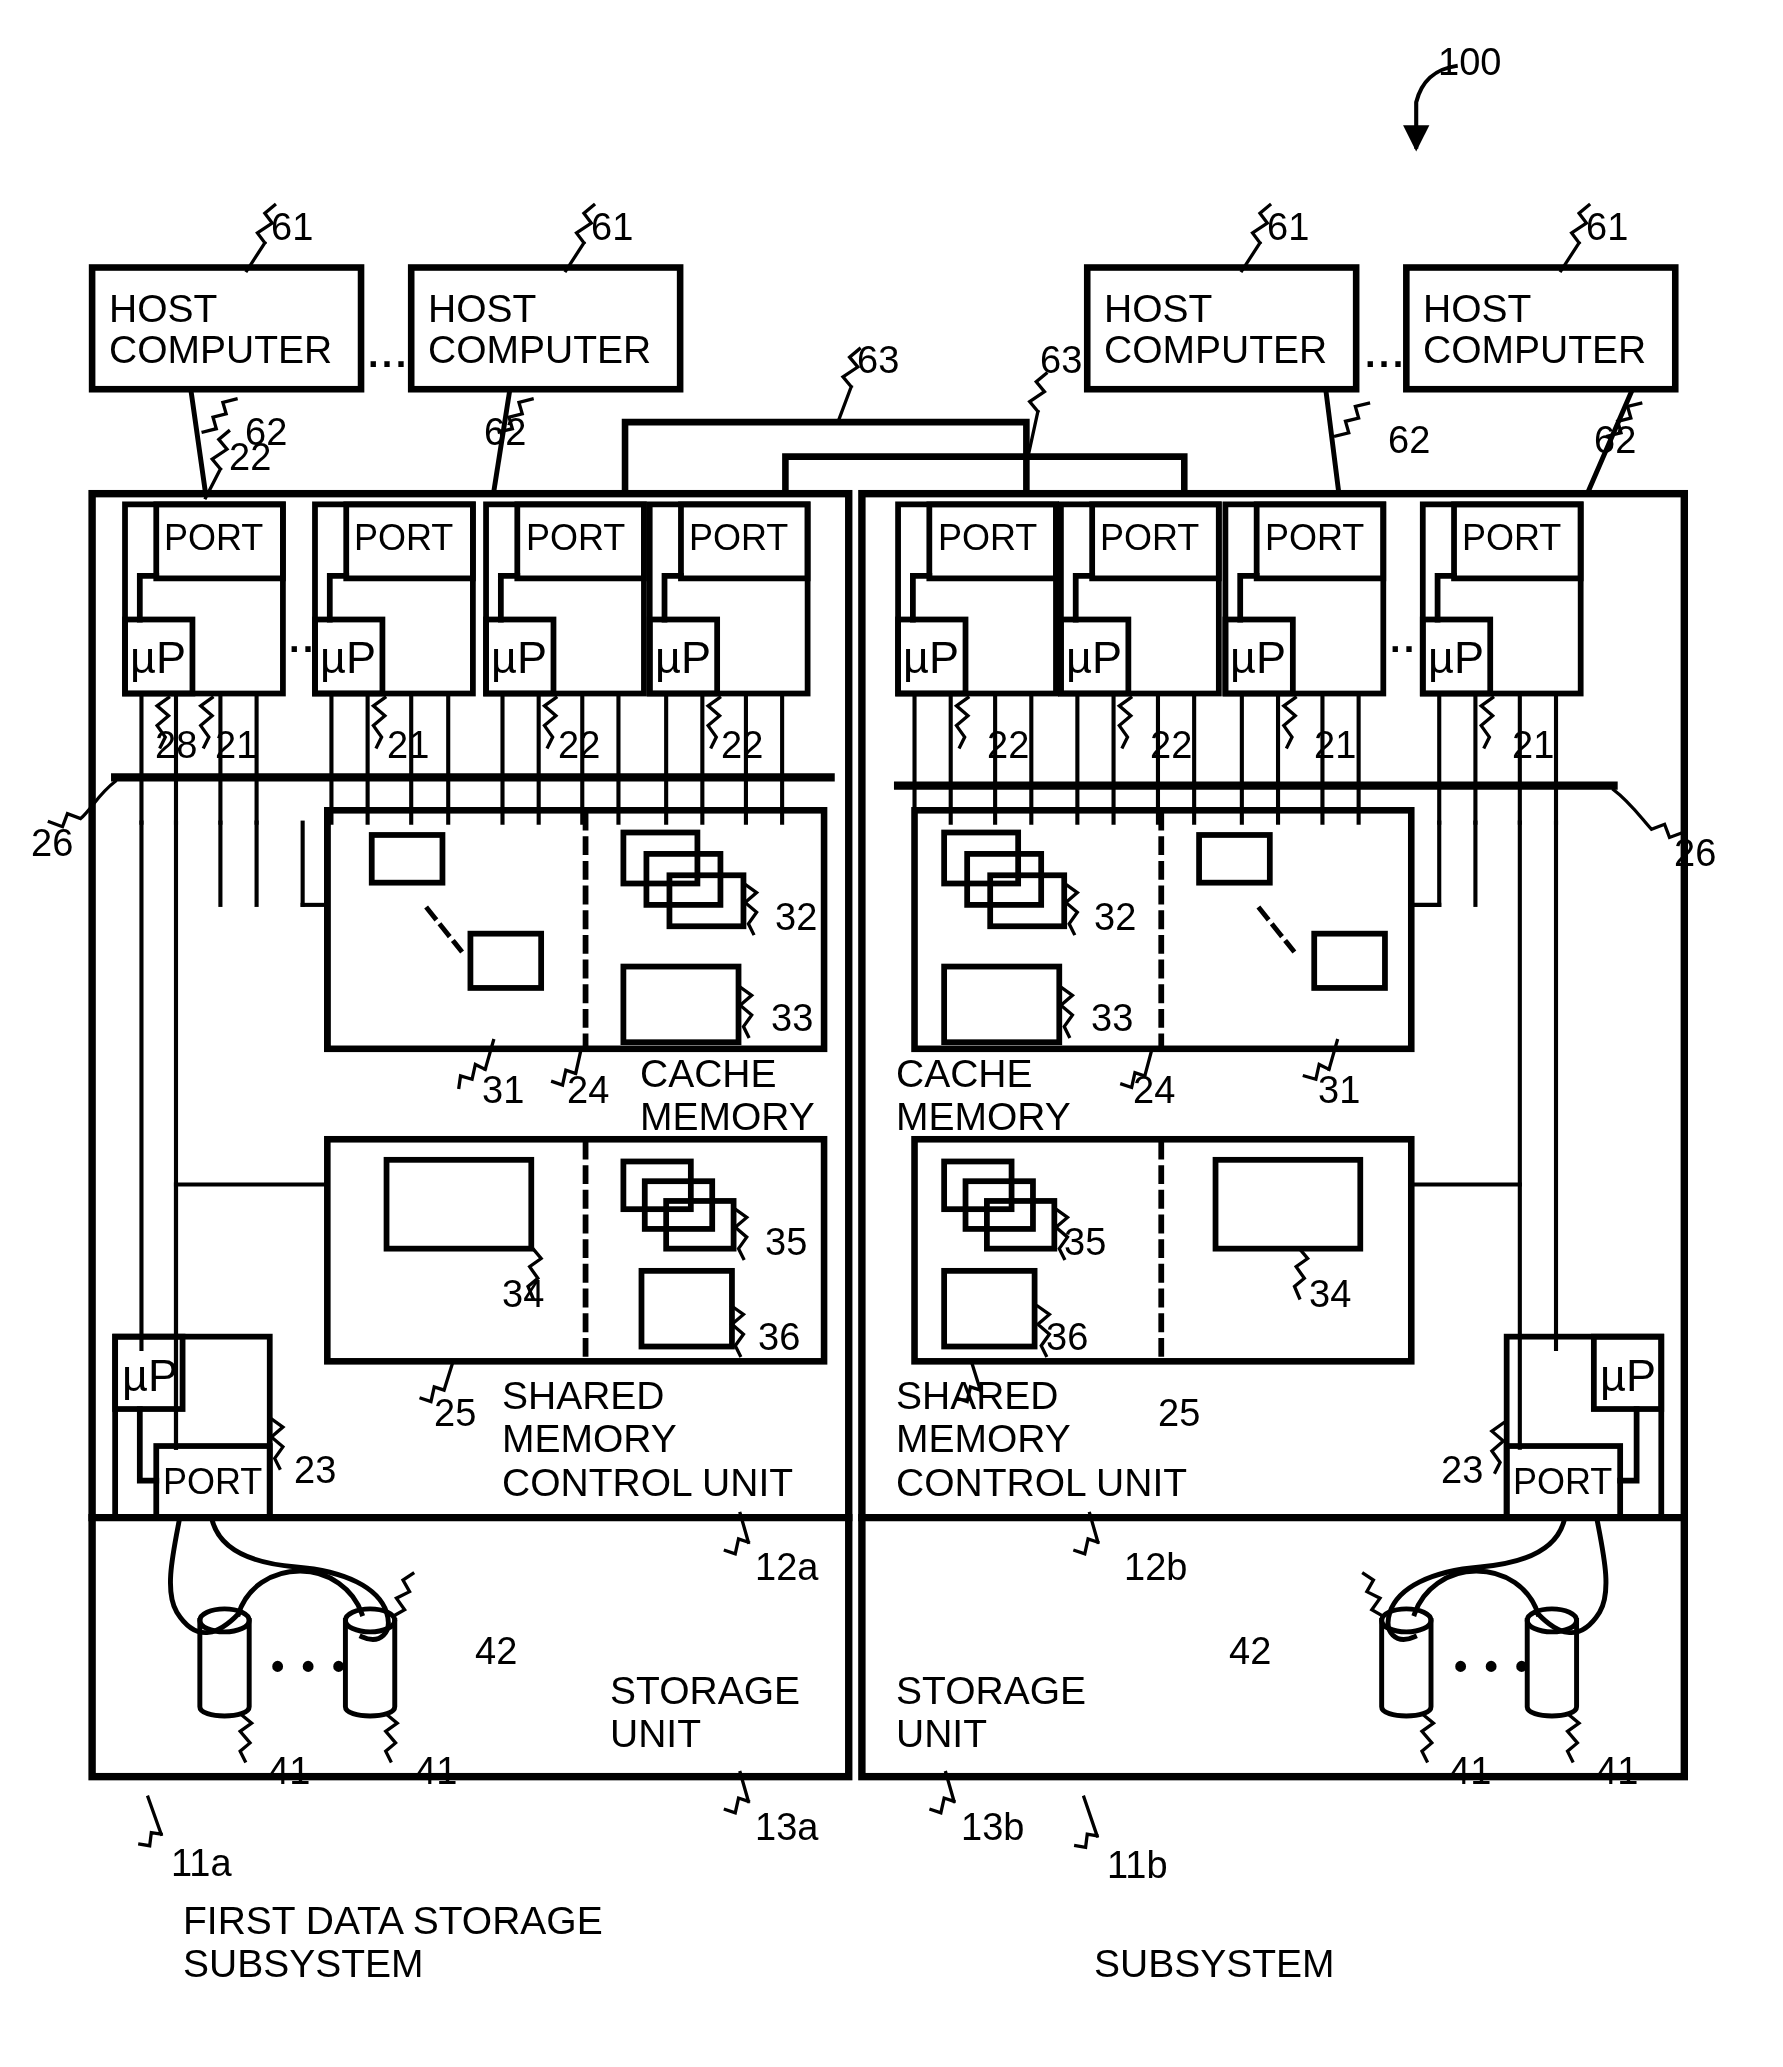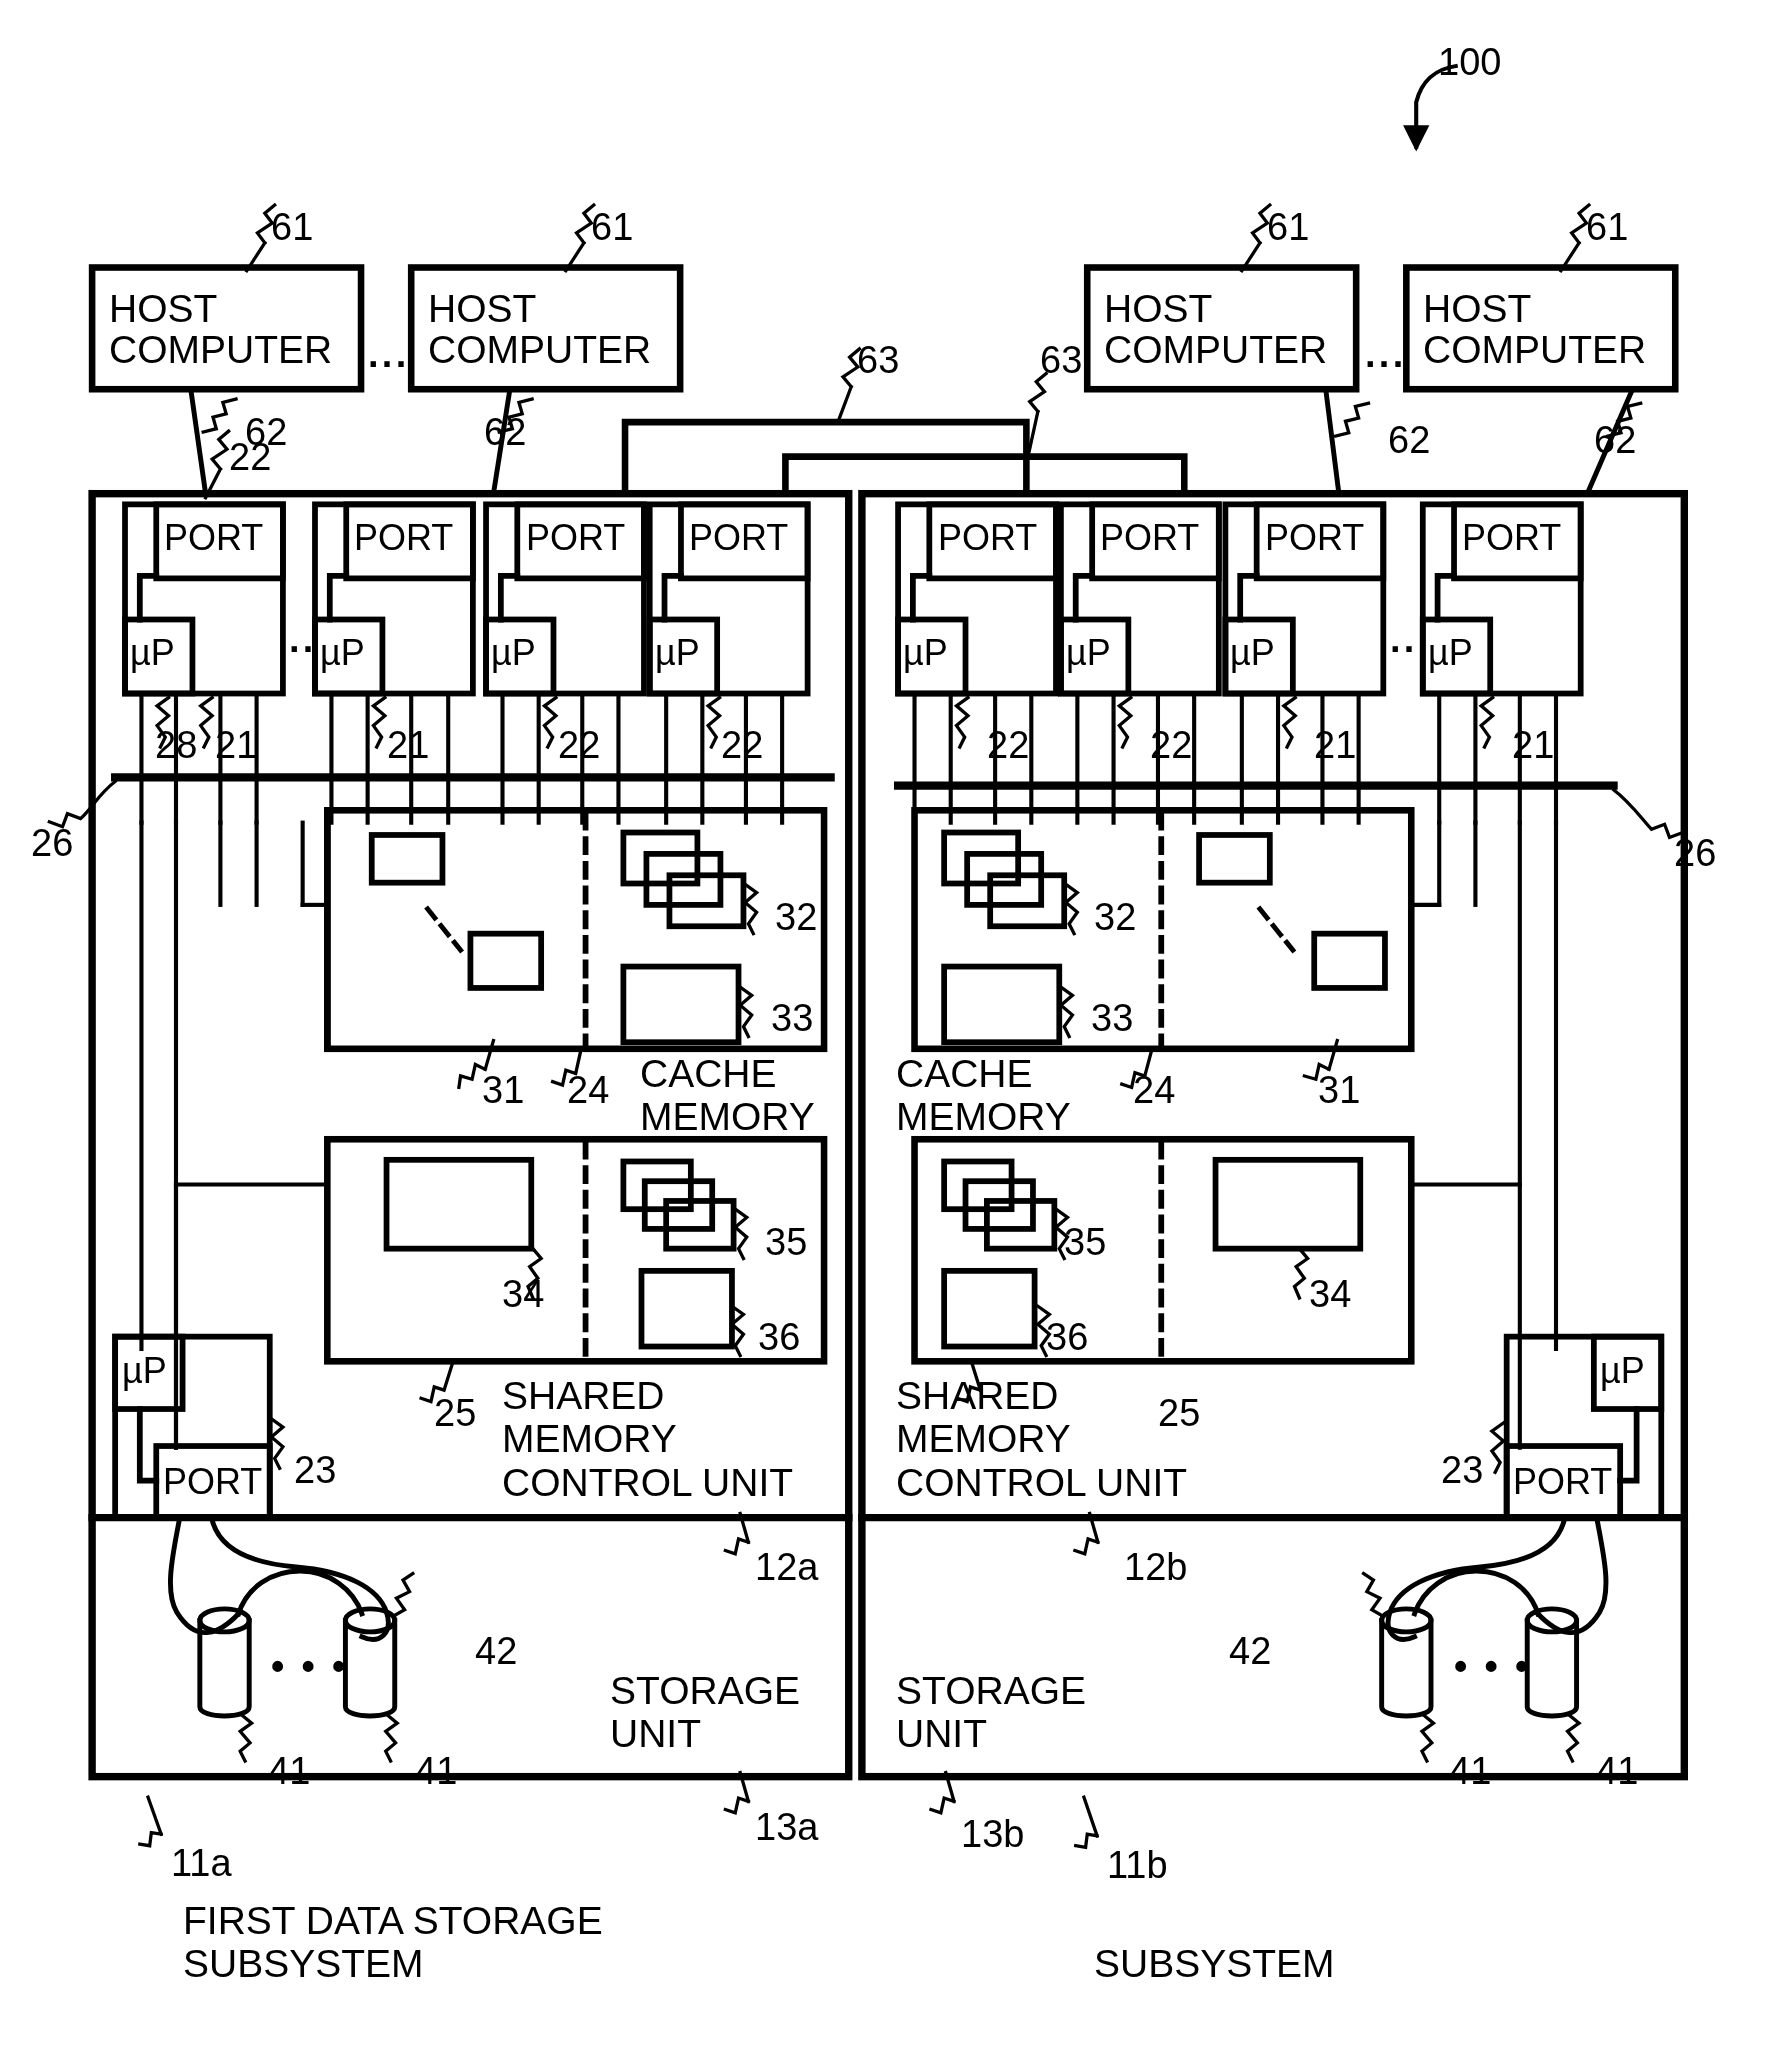"µP" .uptxt { font-size: 36px -> 45px }
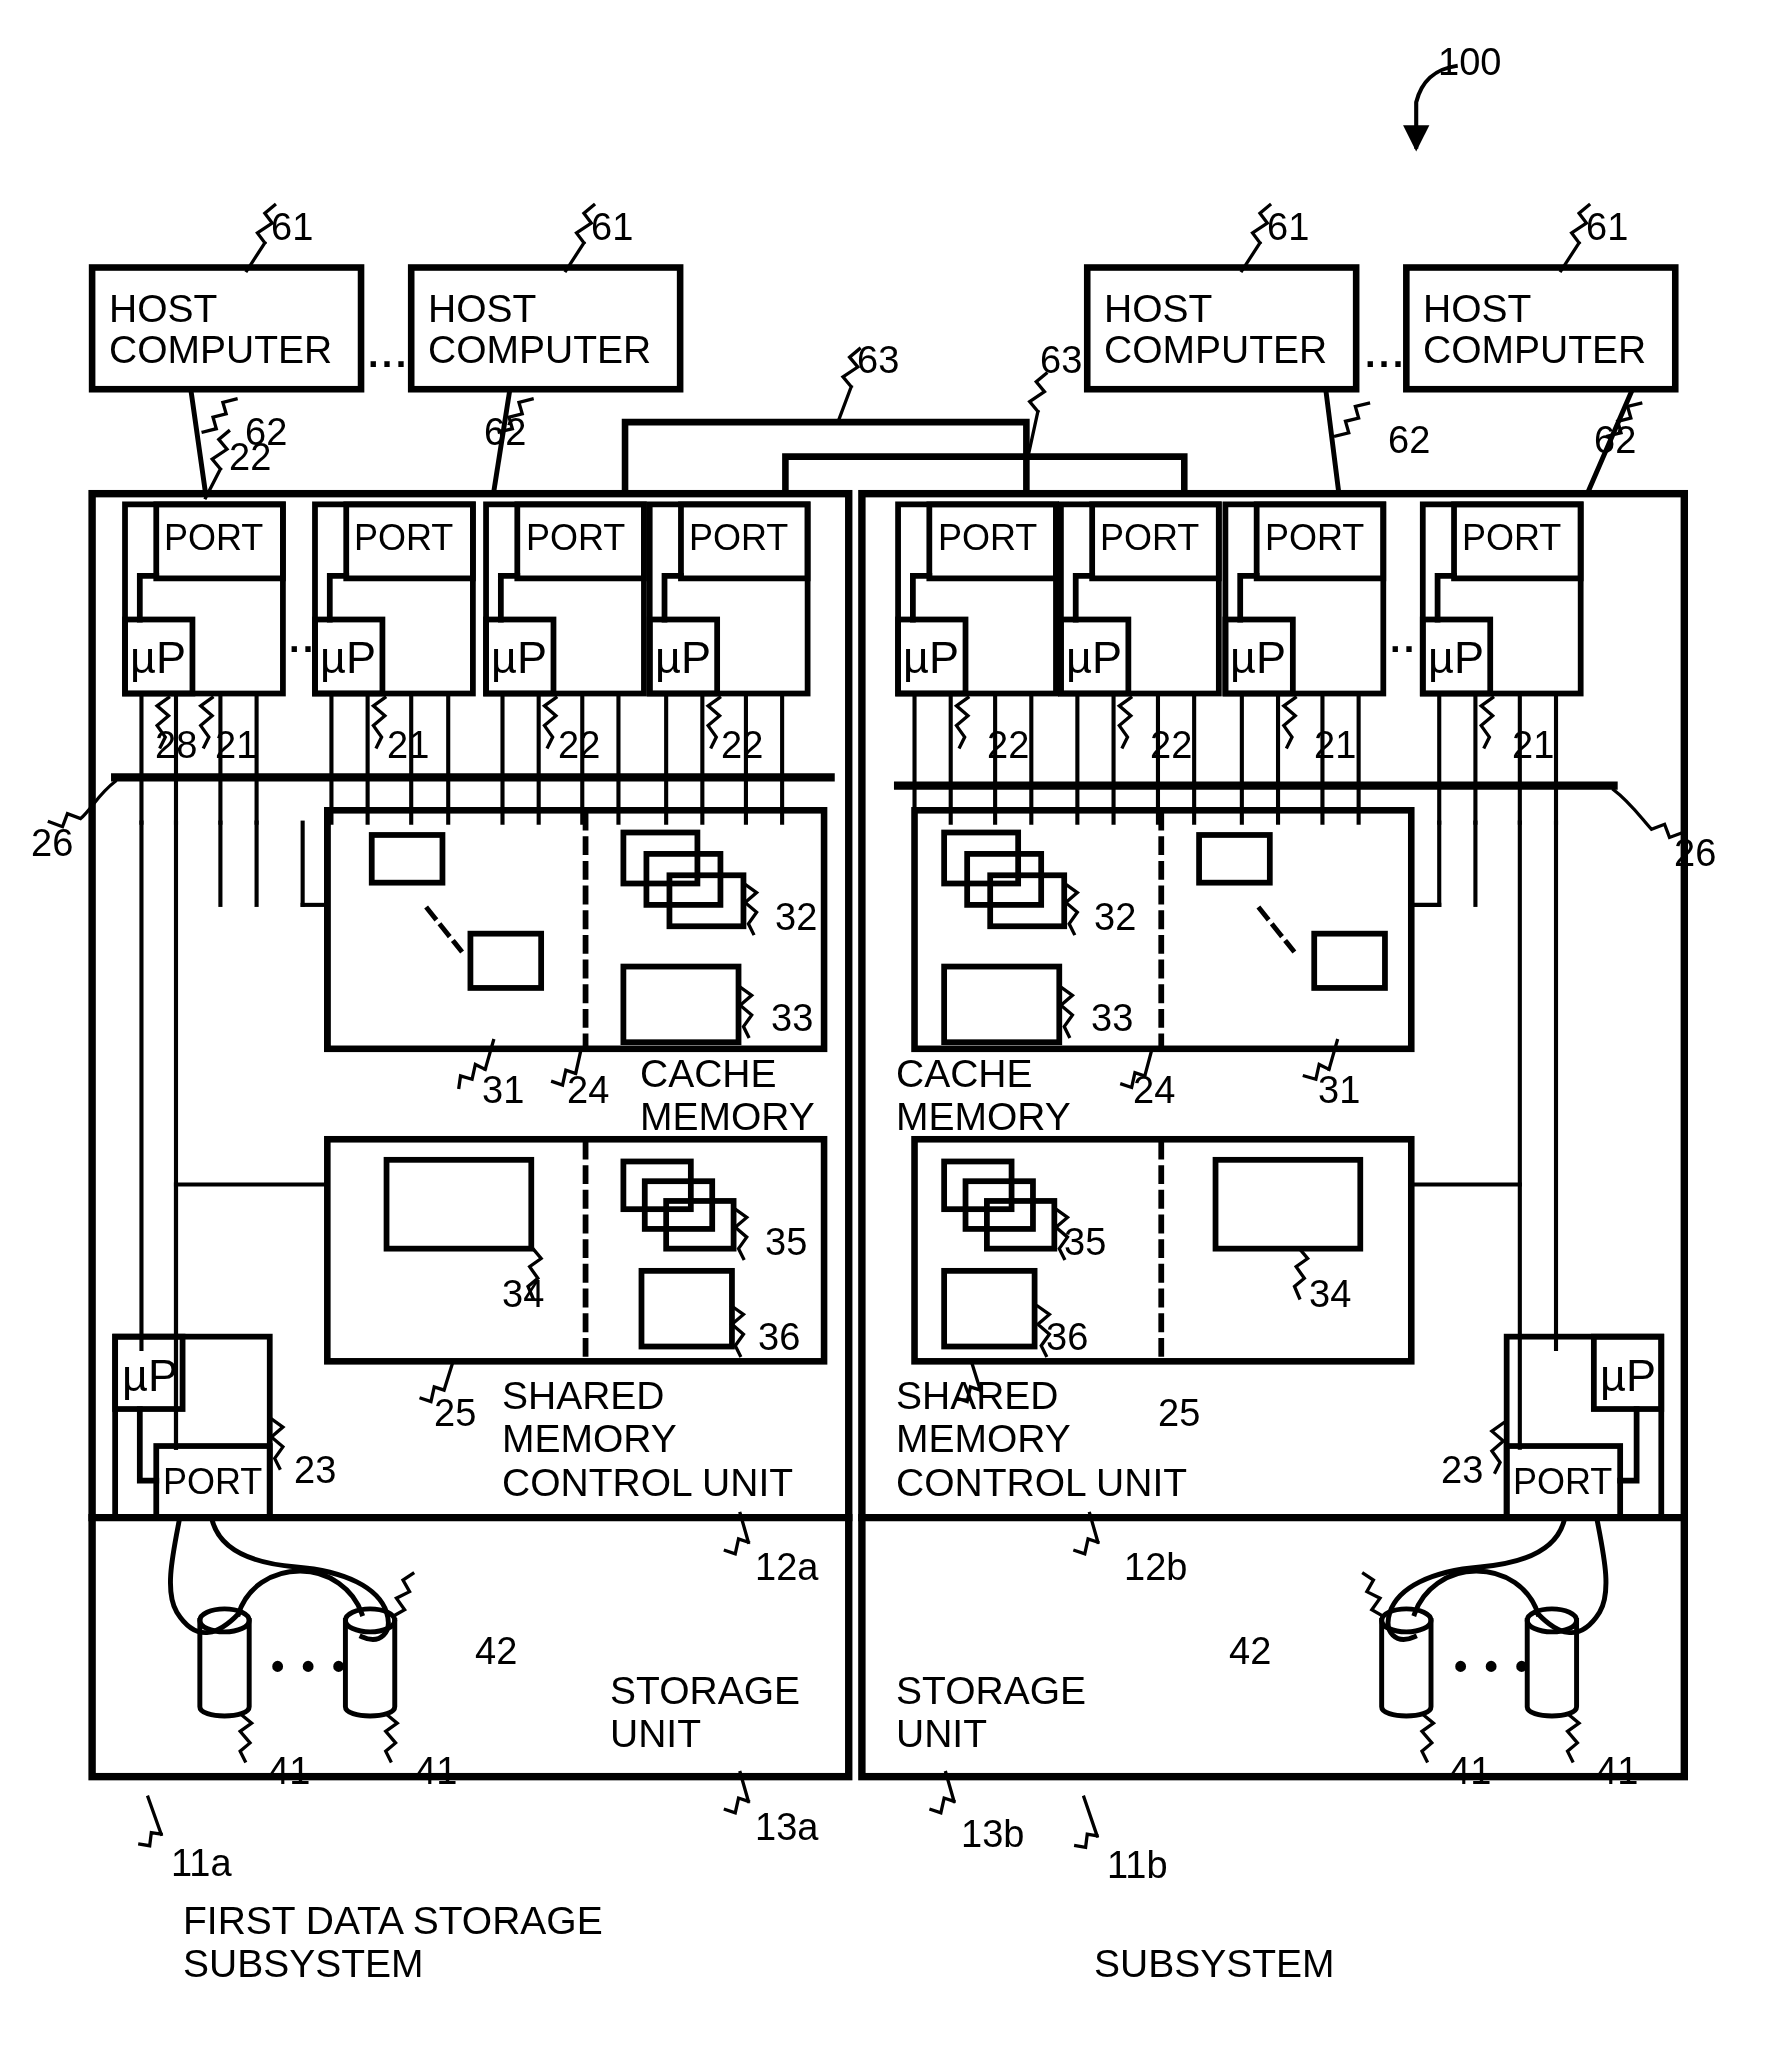"13b" div.lbl { margin-top: 7px -> none }
